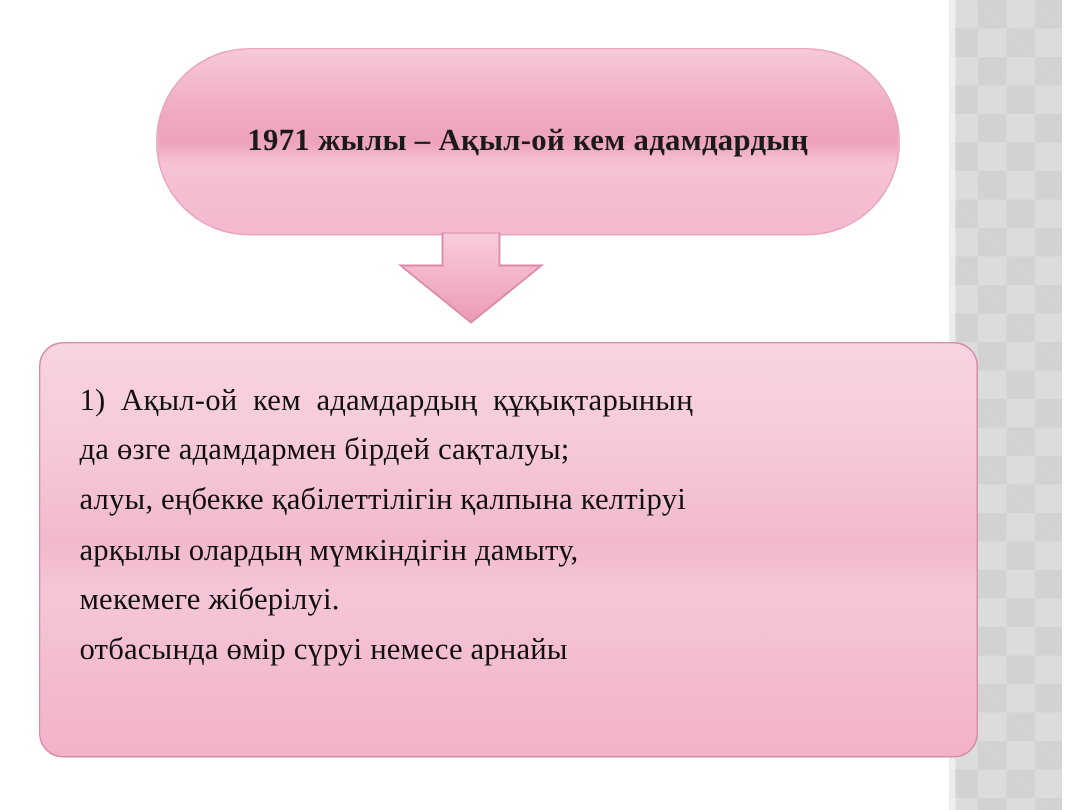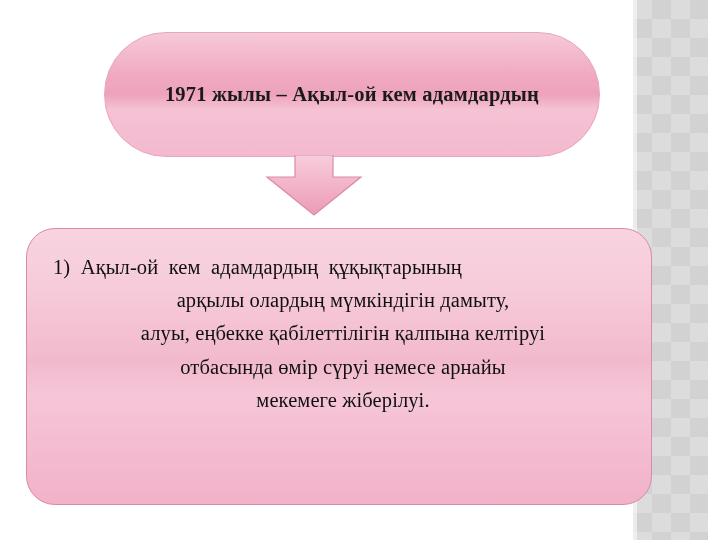"1) Ақыл-ой кем адамдардың құқықтарының" #body-box { border-radius: 29px -> 16px; text-align: center -> none }
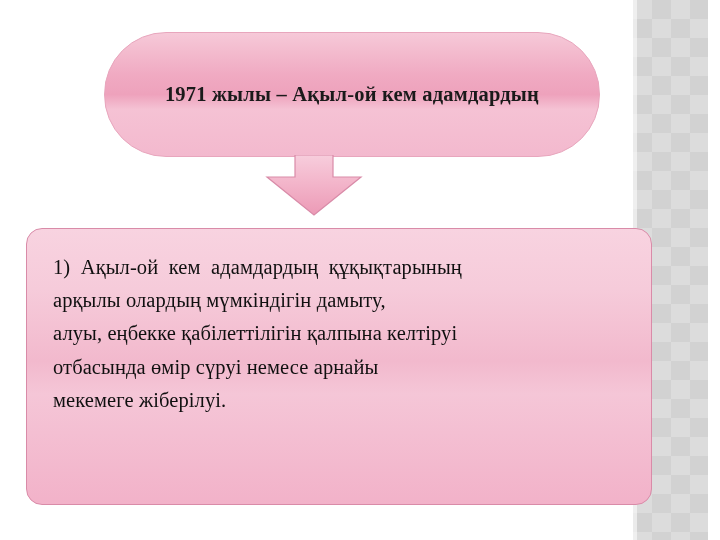"да өзге адамдармен бірдей сақталуы;" div.body-line { html: none -> <div>да өзге адамдармен бірдей сақталуы;</div> }
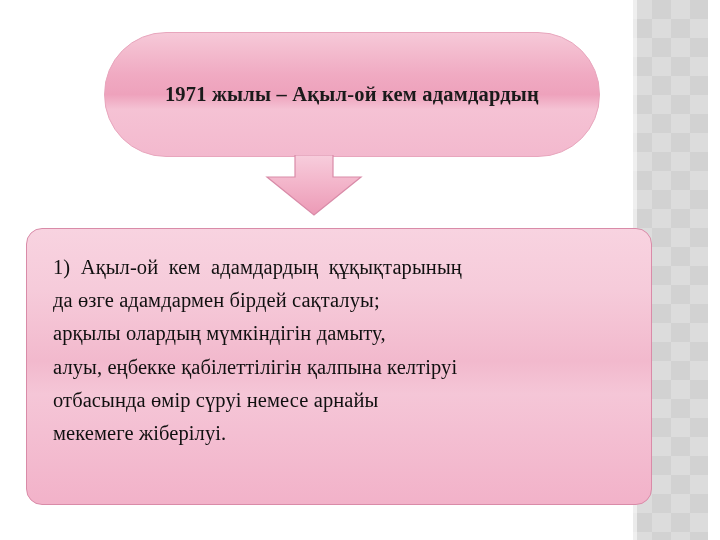"арқылы олардың мүмкіндігін дамыту," div.body-line { order: before "алуы, еңбекке қабілеттілігін қалпына" -> after "алуы, еңбекке қабілеттілігін қалпына" }
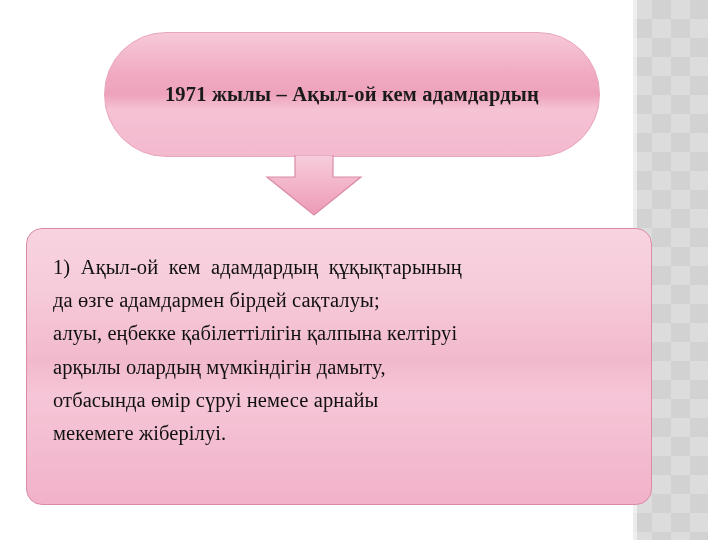"отбасында өмір сүруі немесе арнайы" div.body-line { order: before "мекемеге жіберілуі." -> after "мекемеге жіберілуі." }
